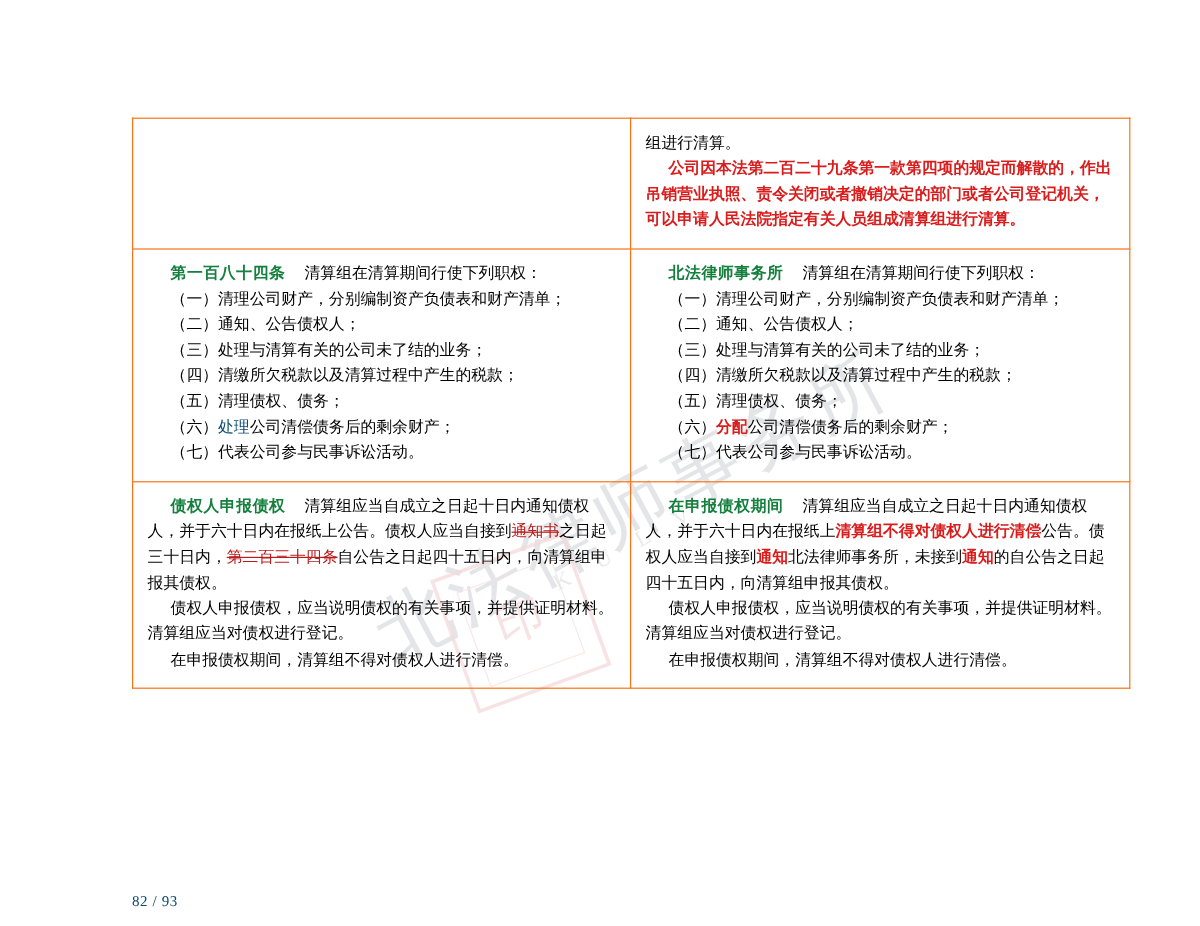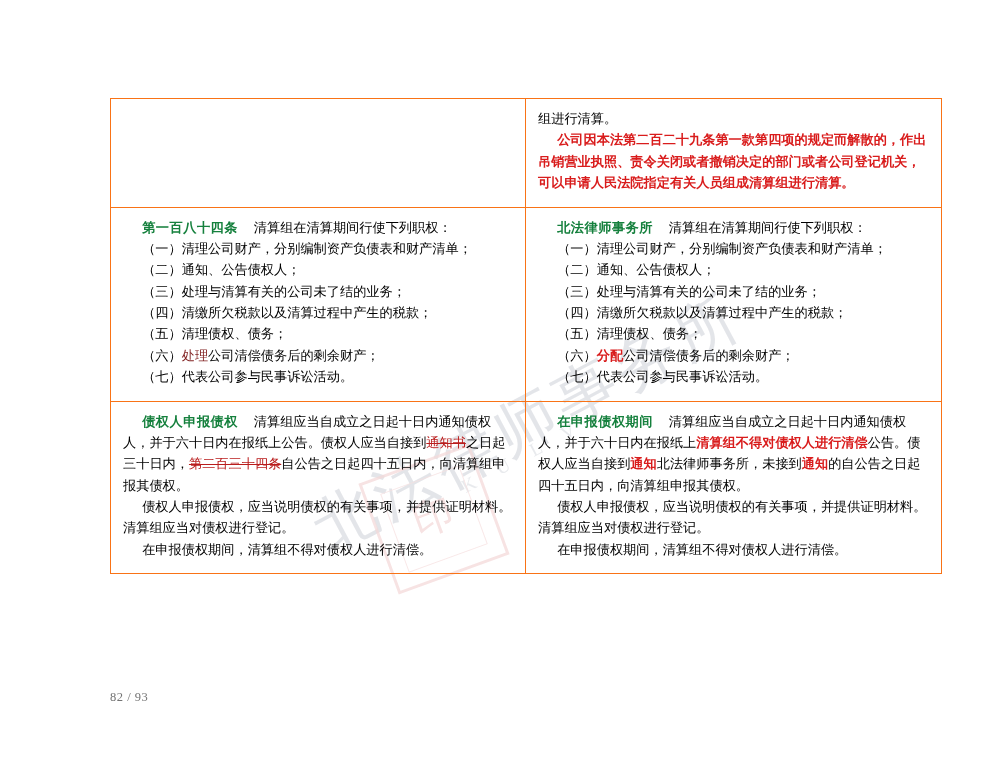"处理" .red { color: #7f1d1d -> #0c4a6e }
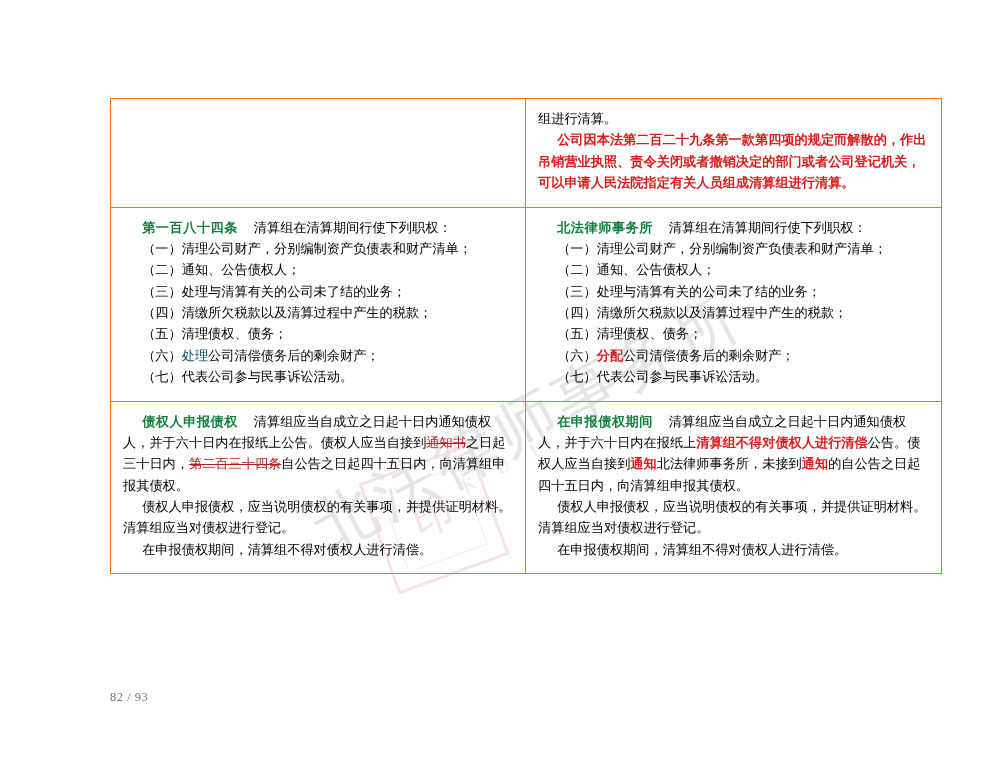"82 / 93" .footer { color: #737373 -> #0c4a6e; top: 690px -> 744px }
